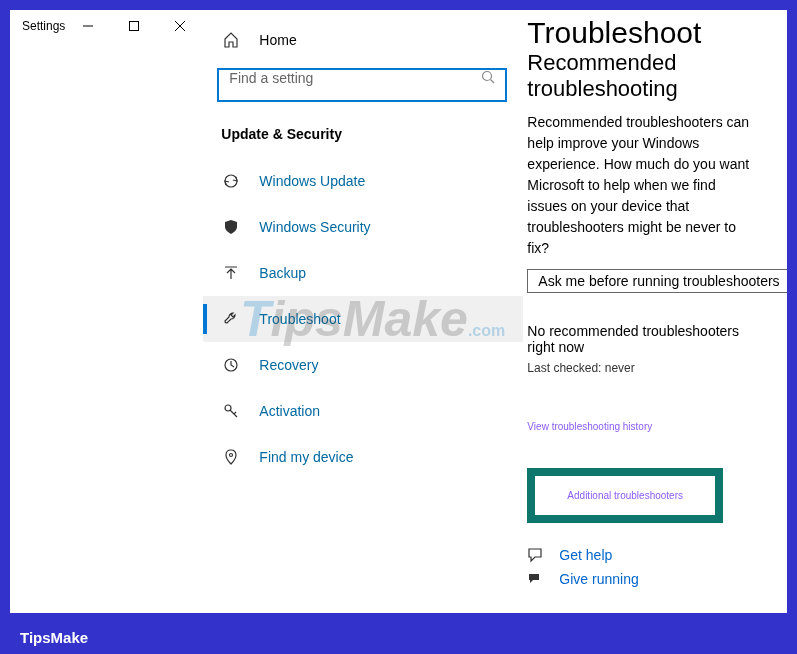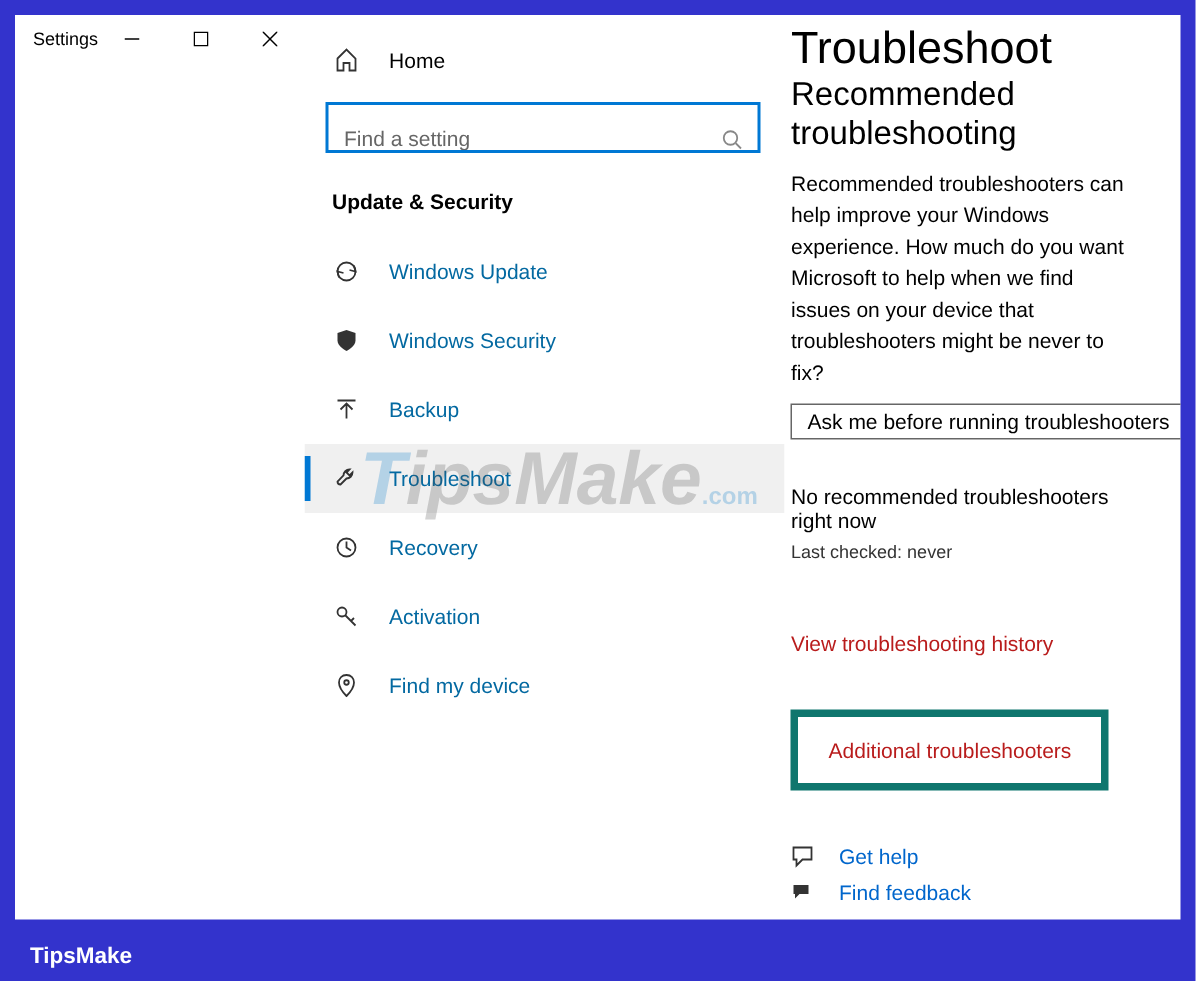"Find a setting" .search-box { align-items: flex-end -> flex-start }
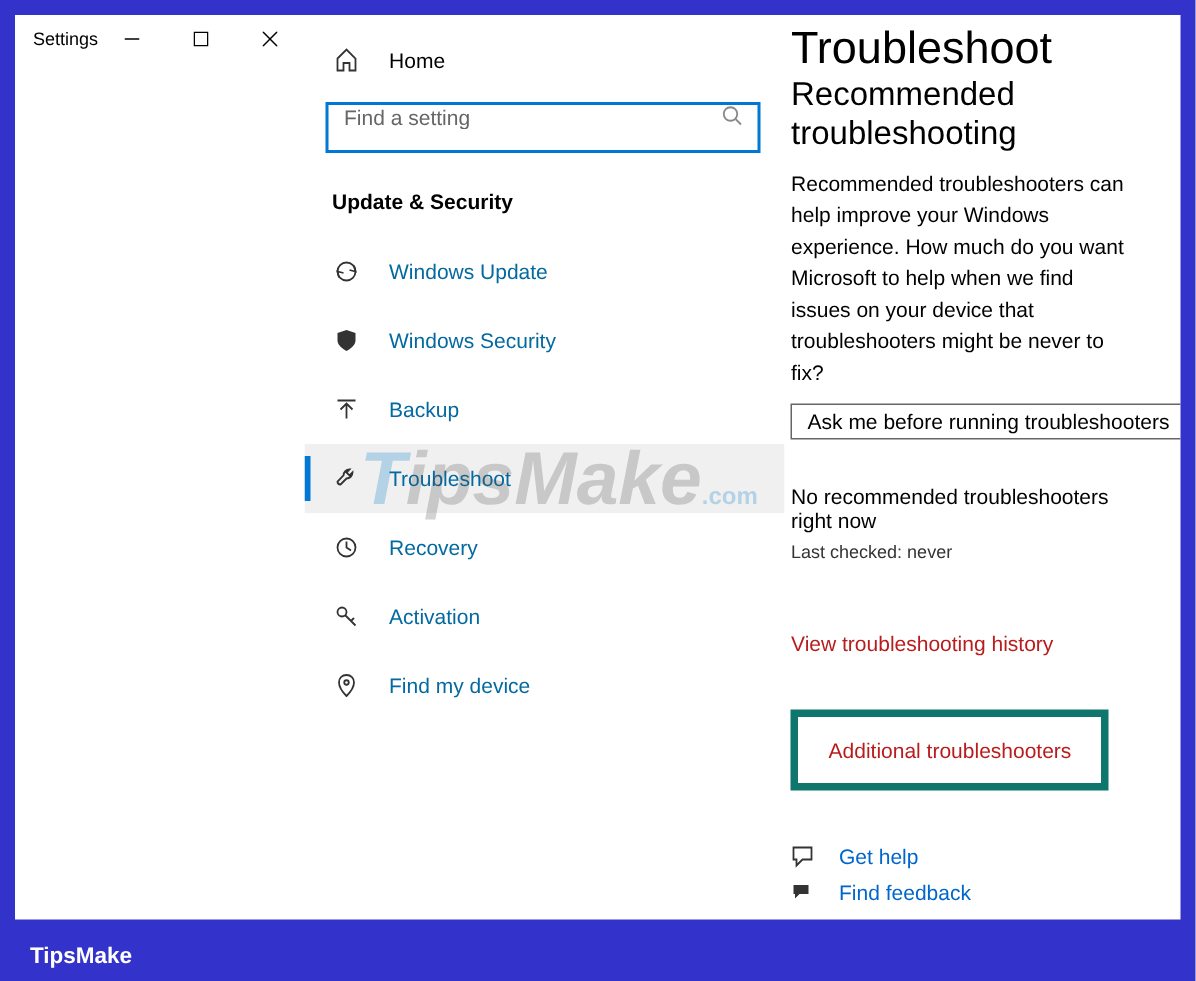"View troubleshooting history" .link { color: #b91c1c -> #8b5cf6; font-size: 14px -> 10px }
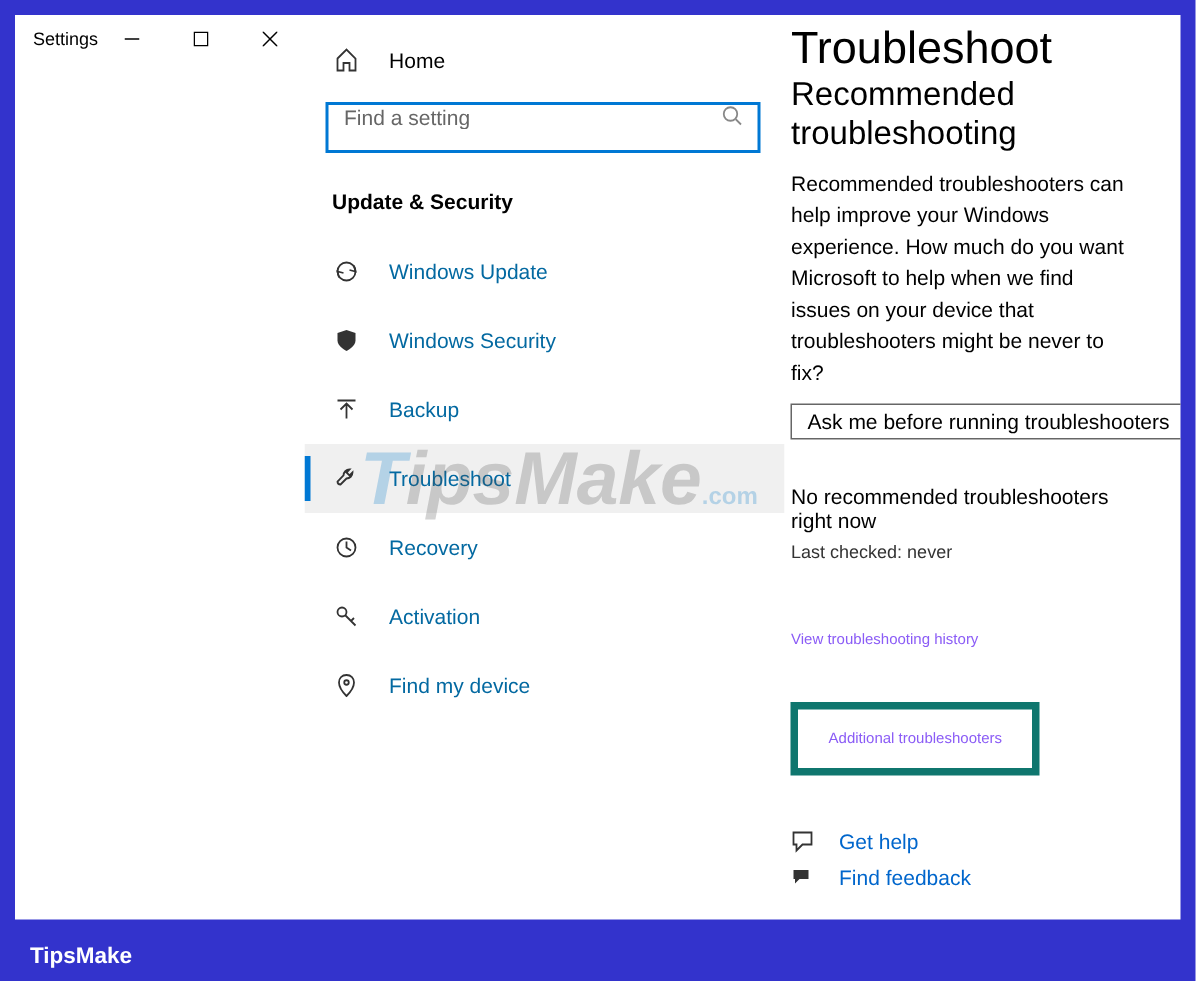"Additional troubleshooters" .highlight-box { border: 5px solid #0f766e -> 8px solid #0f766e; margin-bottom: 32px -> 20px; padding: 14px 20px -> 14px 32px }
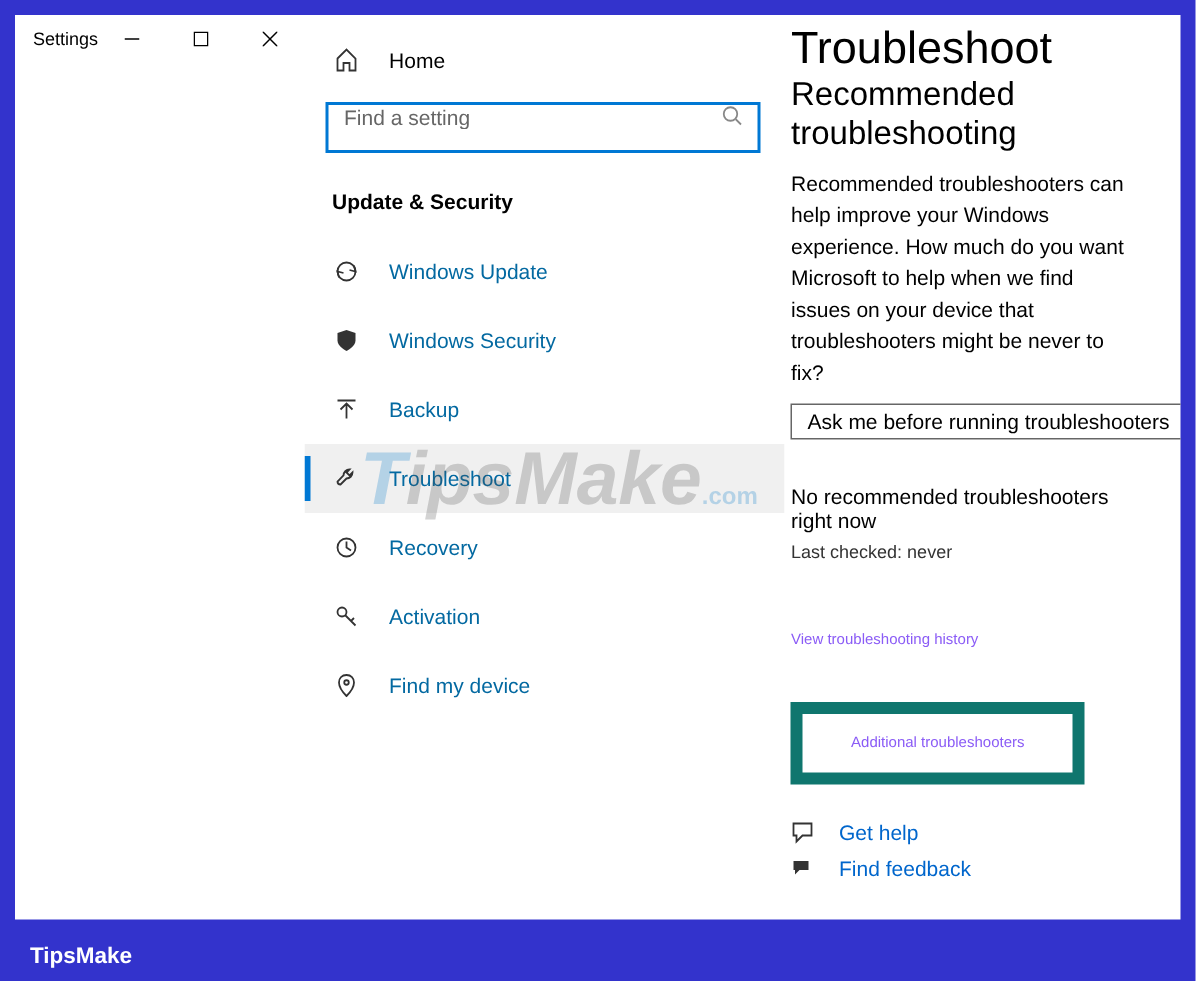"Find feedback" span.flbl { text: Find feedback -> Give running }
